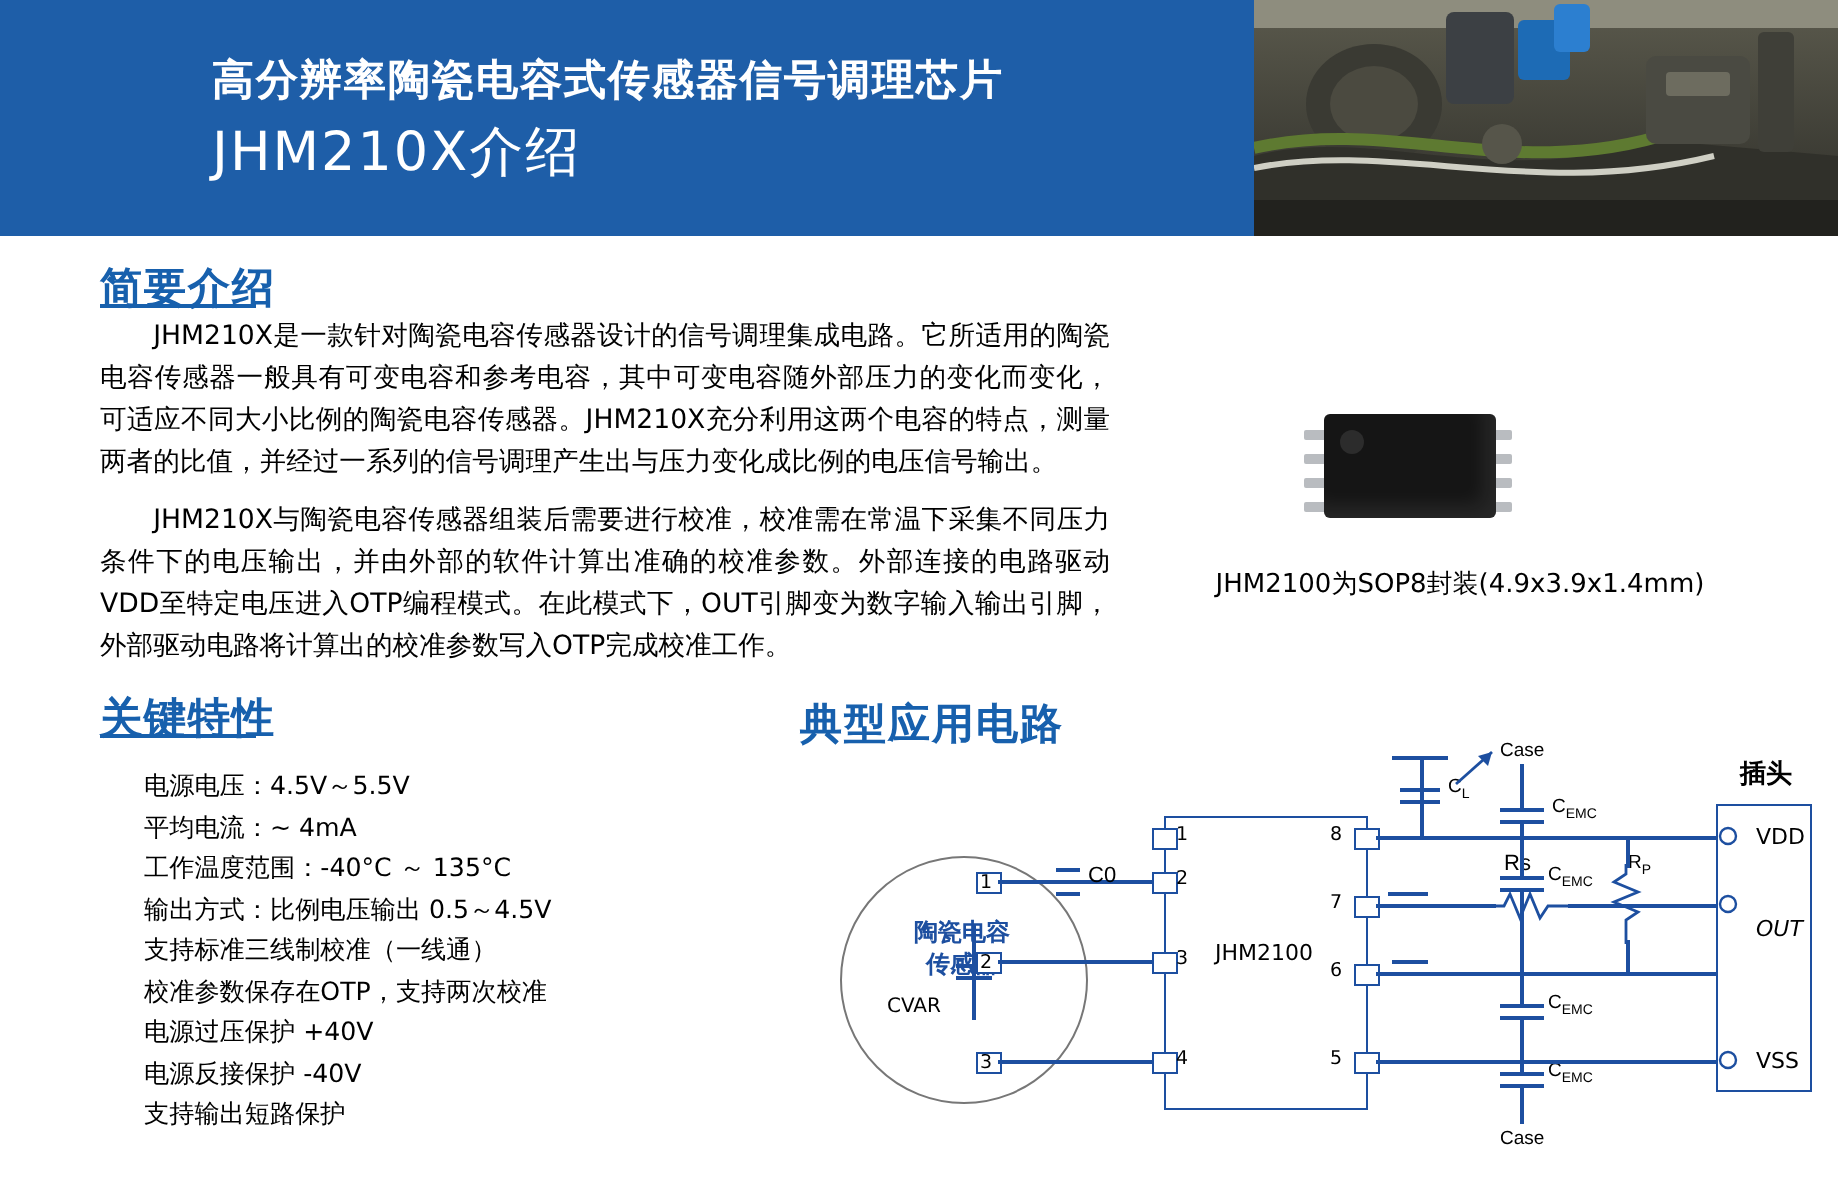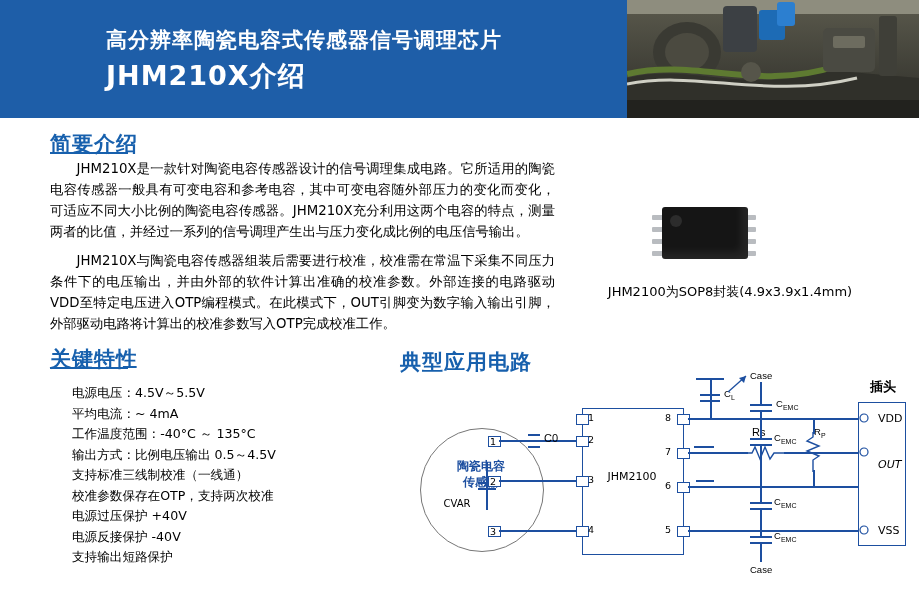"JHM210X介绍" .header-sub { font-weight: 700 -> 400 }
